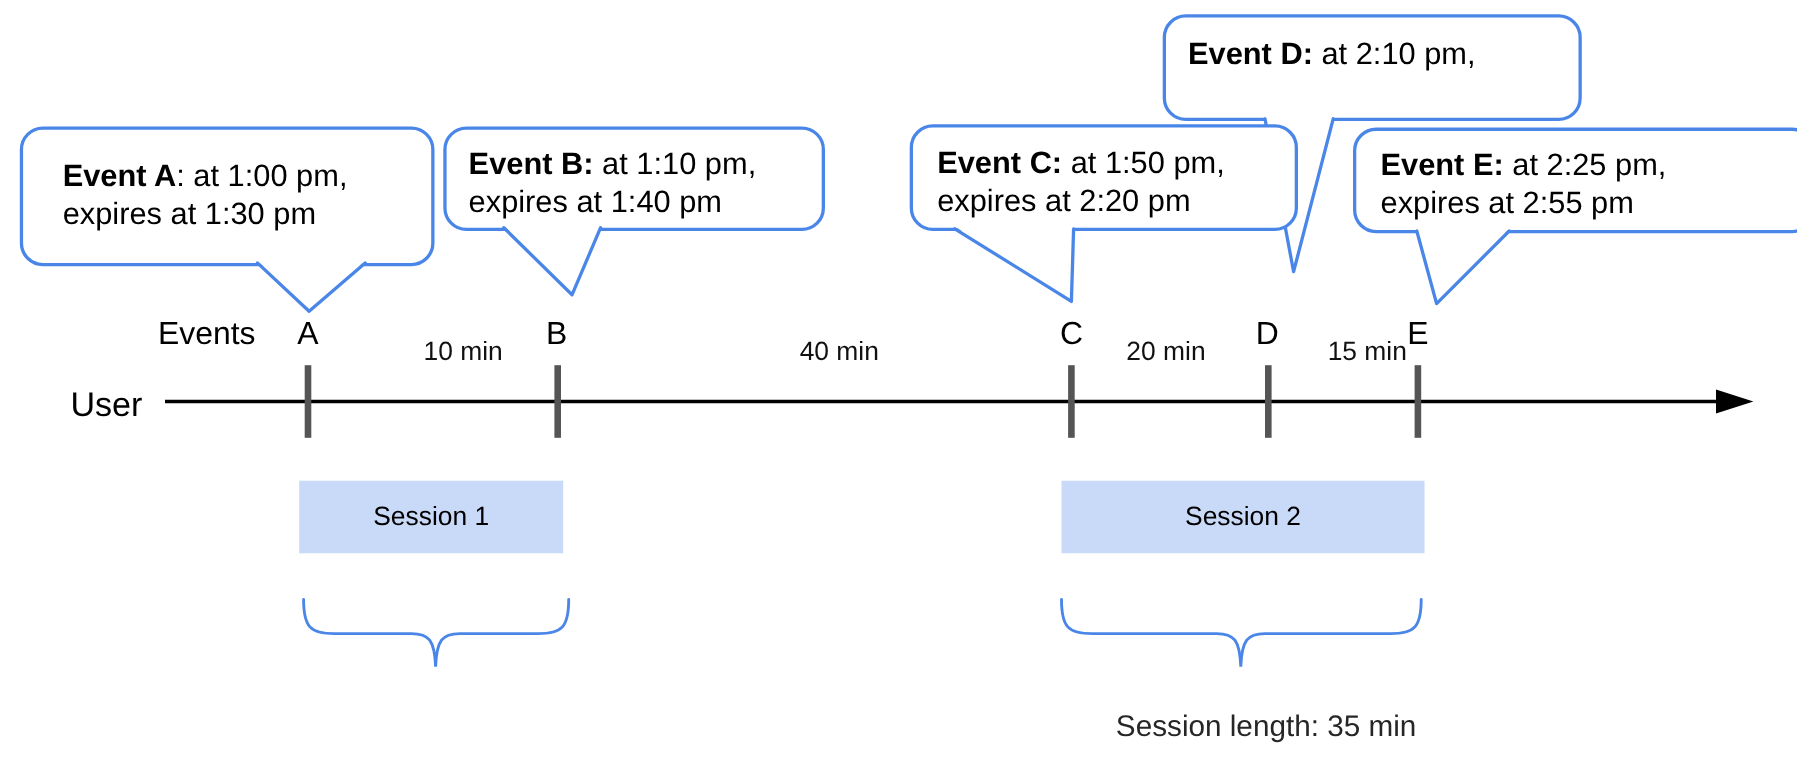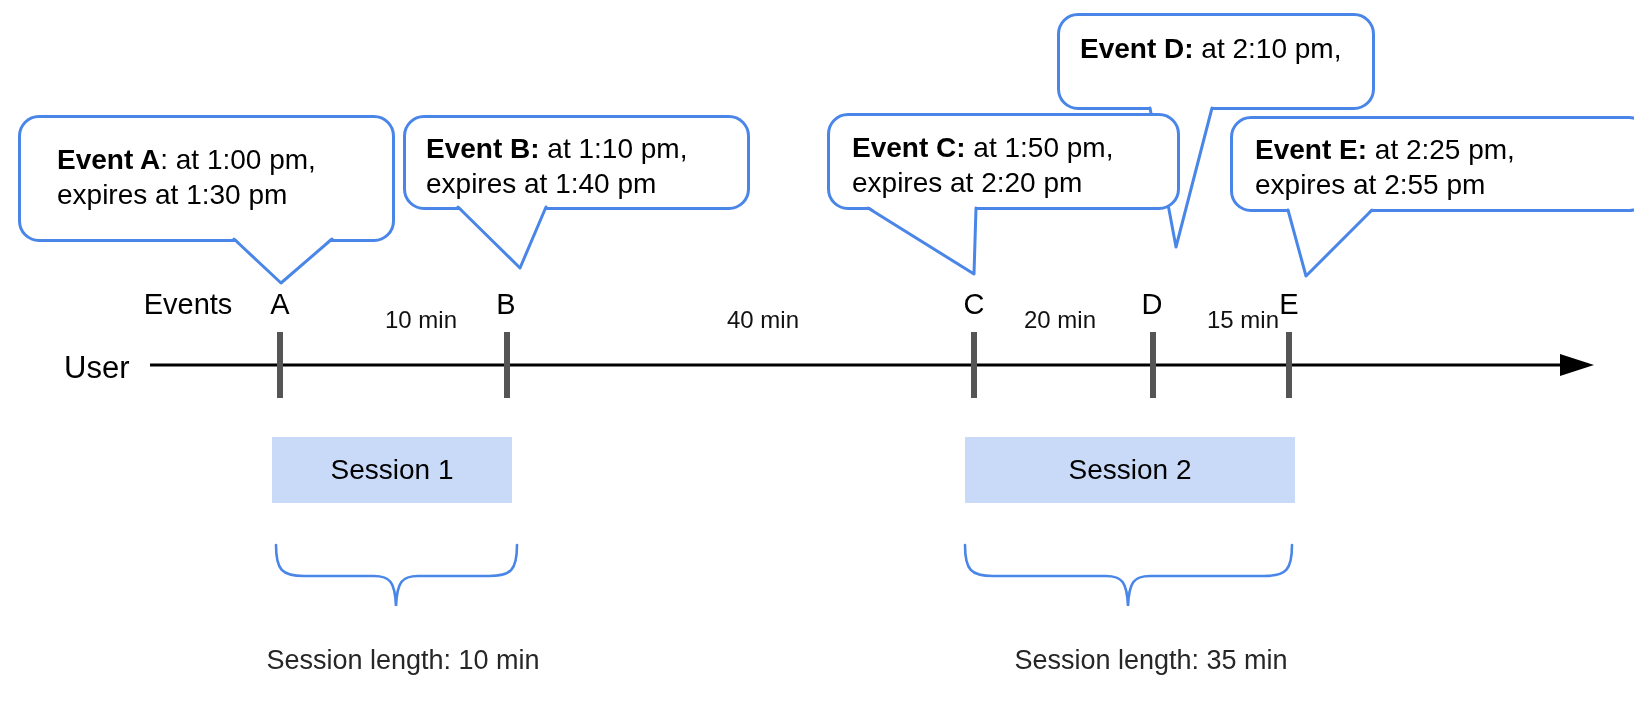"Event D: at 2:10 pm," .callout-d { width: 318px -> 381px }
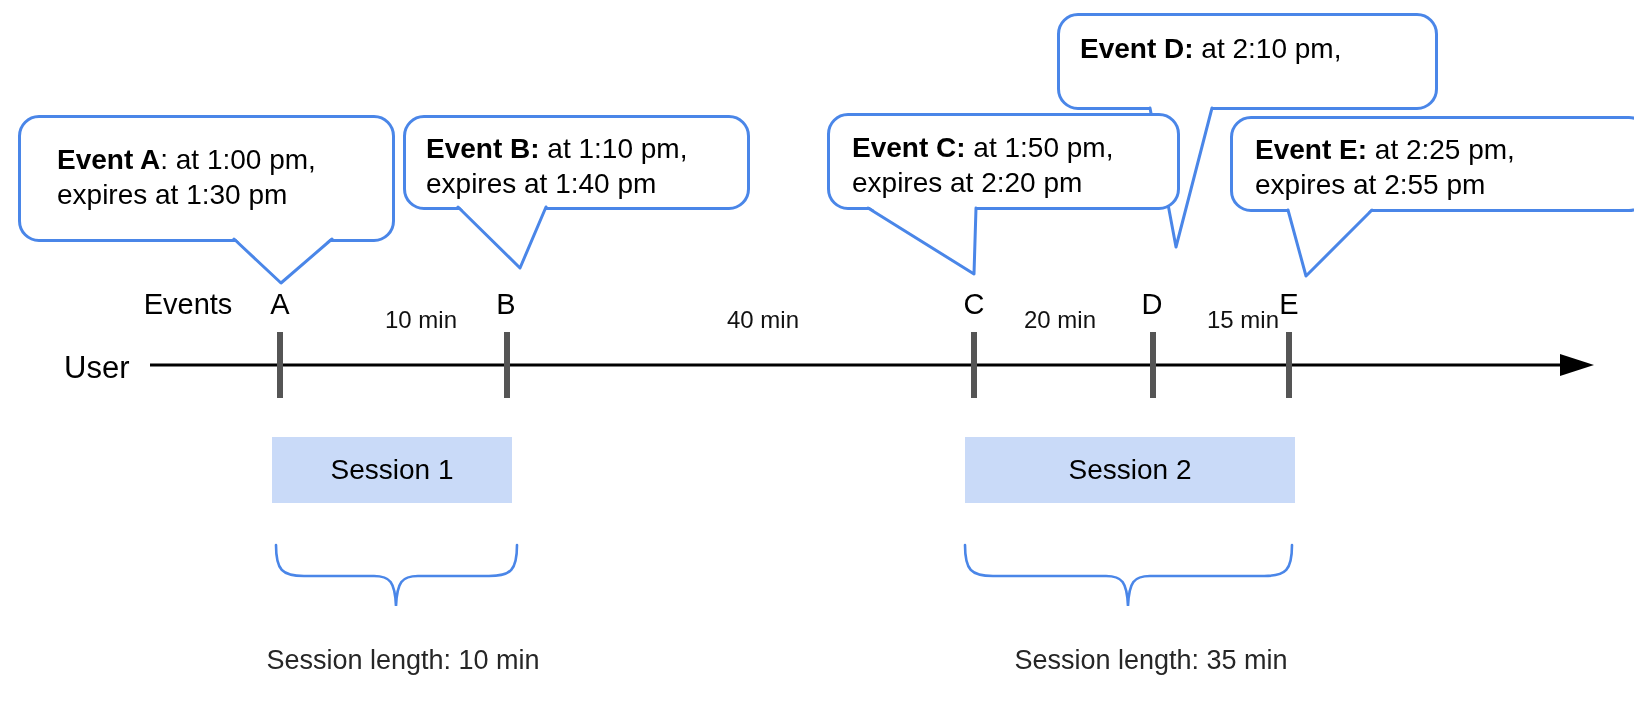"Session 1" .session-box { font-size: 28px -> 24px }
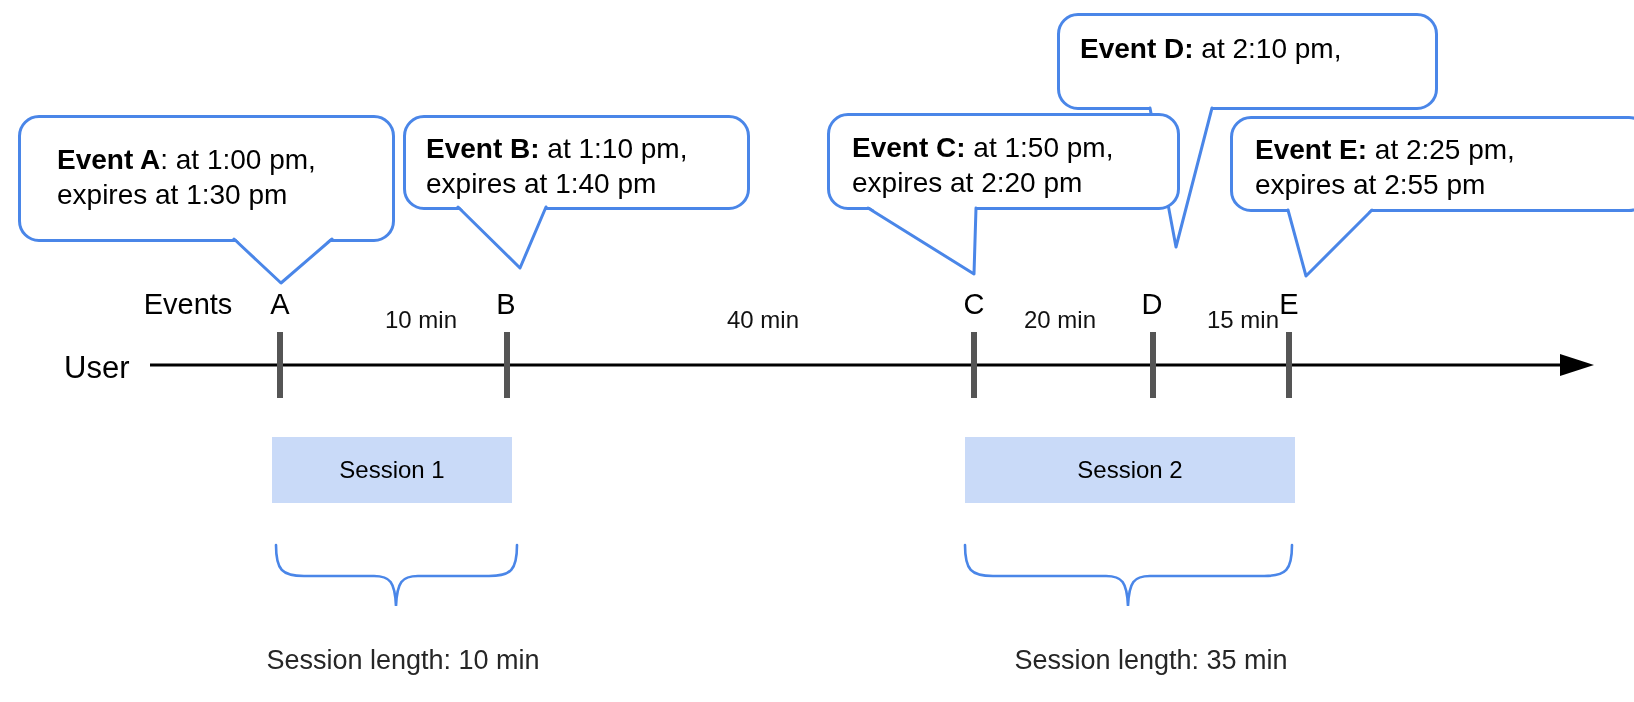"Session length: 10 min" div.lbl { html: <div>Session length: 10 min</div> -> none }
